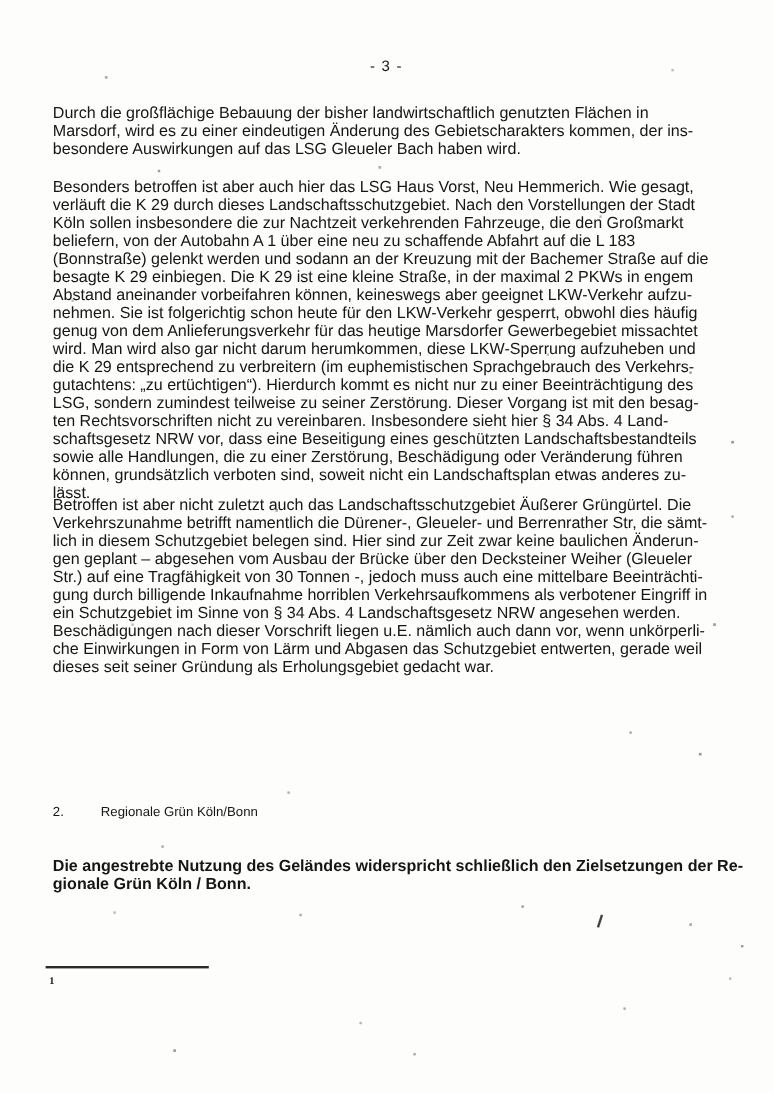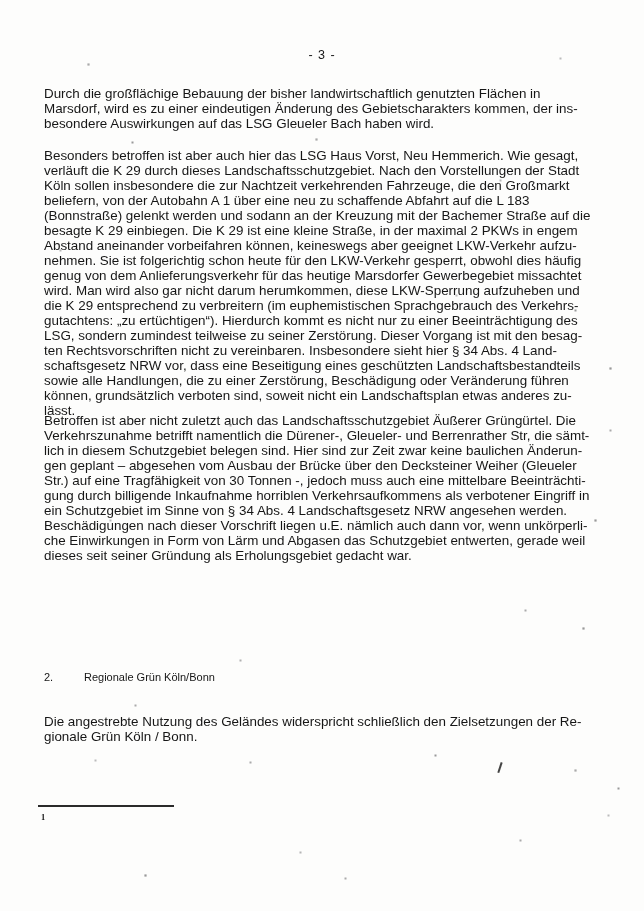"Die angestrebte Nutzung des Geländes" .p-regionale { font-weight: none -> bold }
